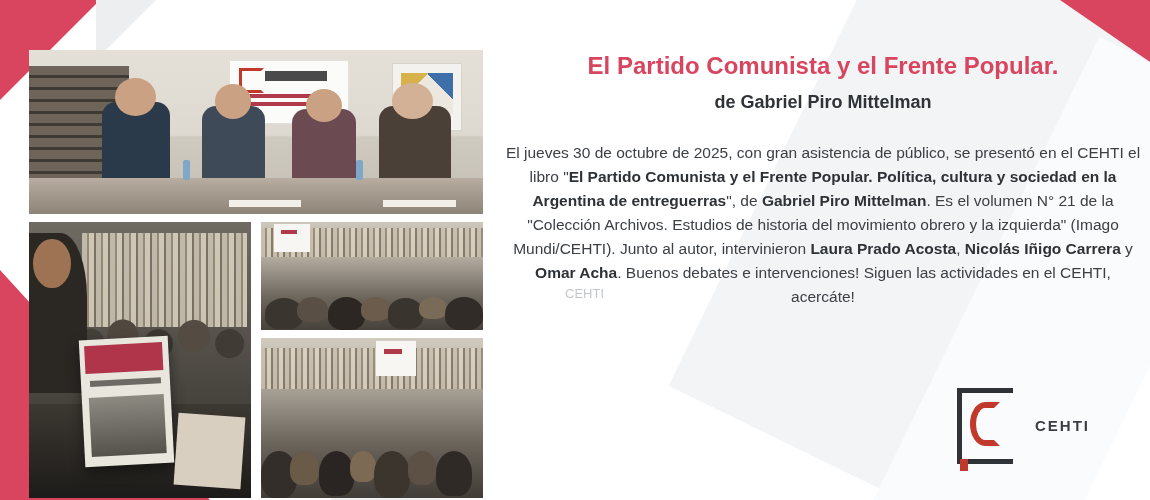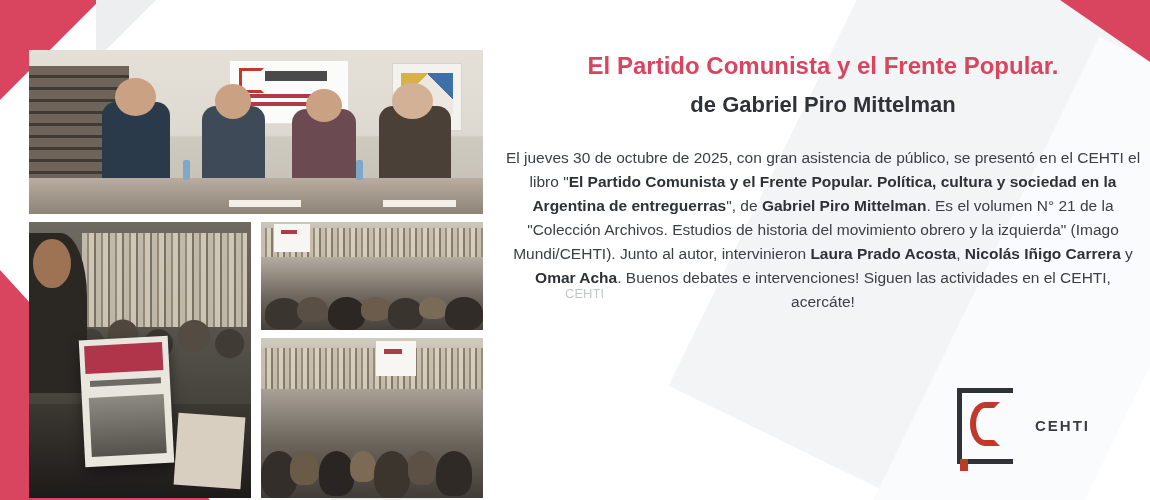"de Gabriel Piro Mittelman" .author { font-size: 22px -> 18px }
